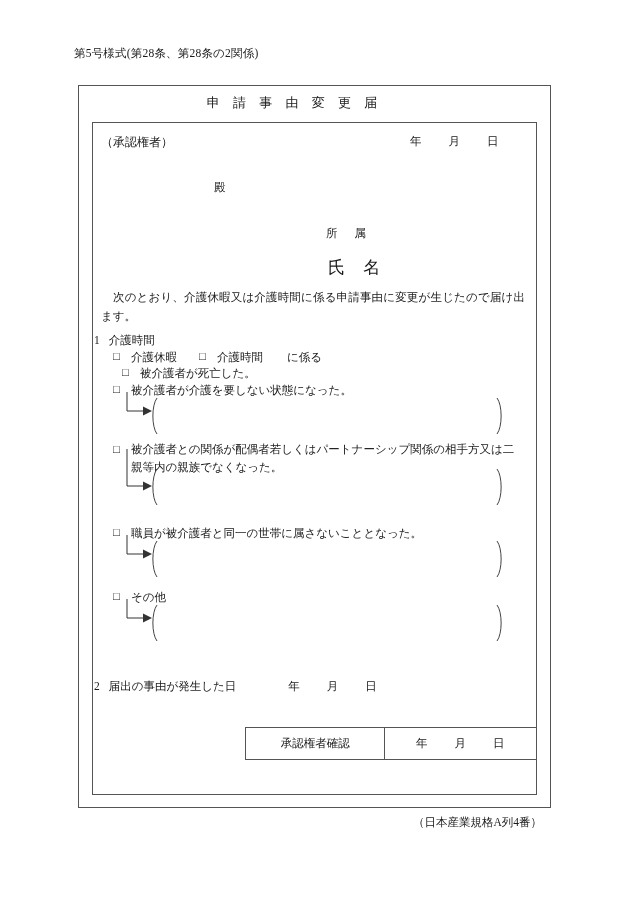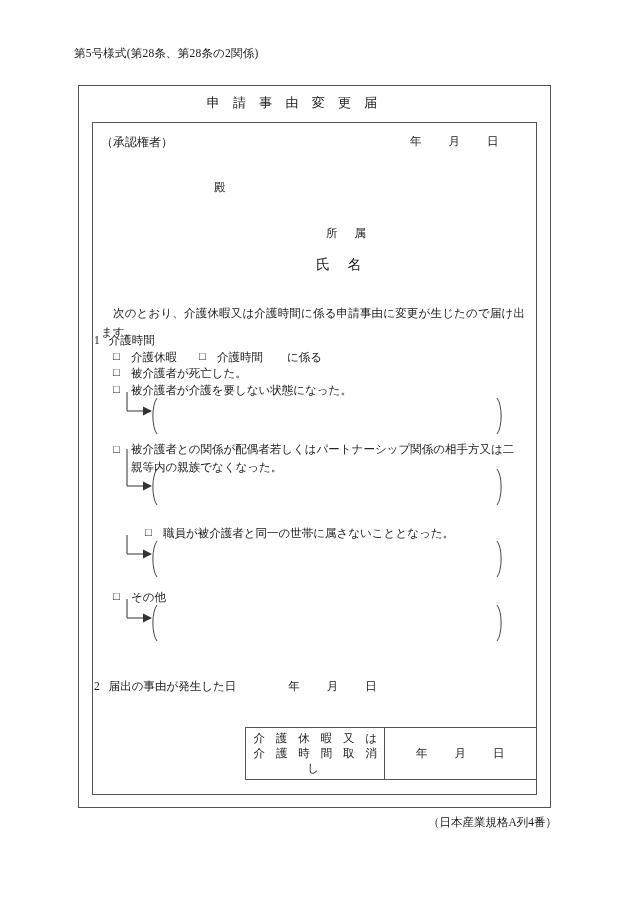"氏 名" .name { font-size: 14px -> 17px; left: 316px -> 328px }
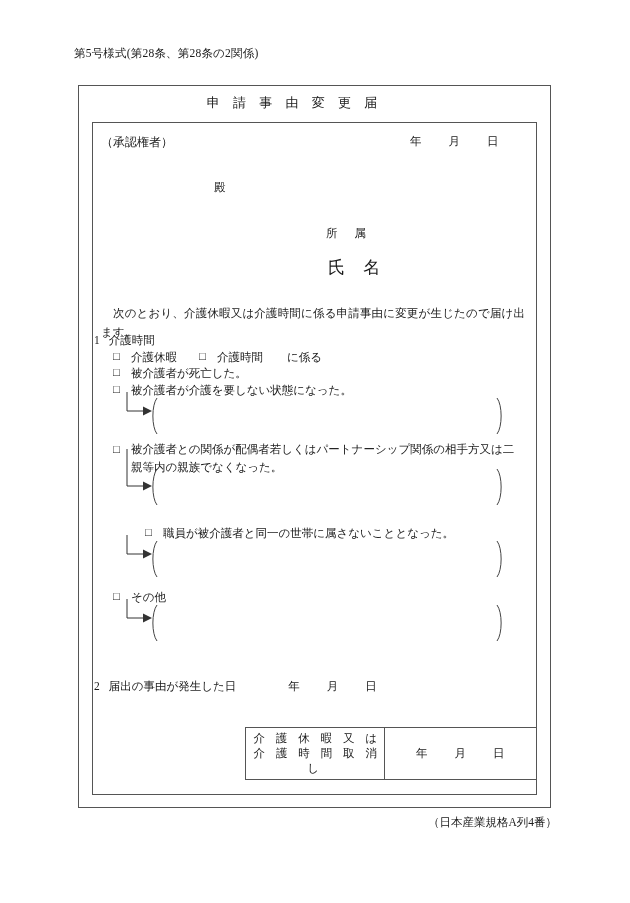"次のとおり、介護休暇又は介護時間に係る申請事由に変更が生じたので届け出ます。" .body-para { top: 304px -> 288px }
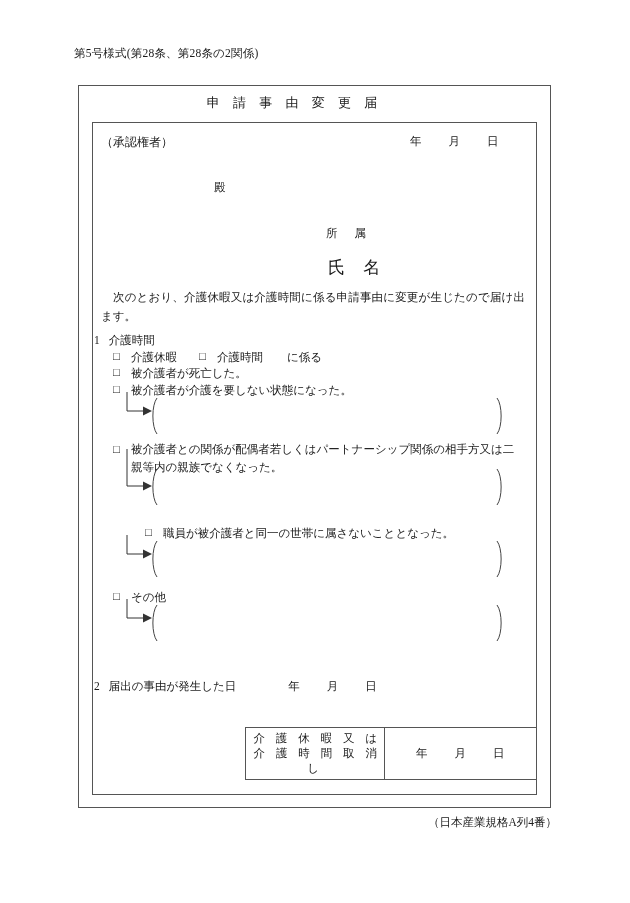"□ 被介護者が死亡した。" div.cb-row { left: 113px -> 122px }
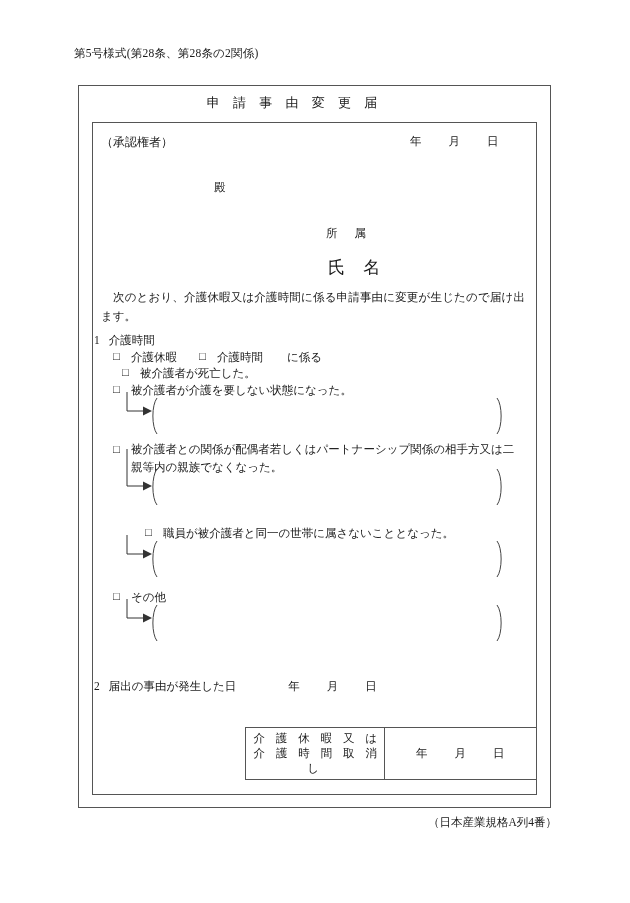"□ 職員が被介護者と同一の世帯に属さないこととなった。" div.cb-row { margin-left: 32px -> none }
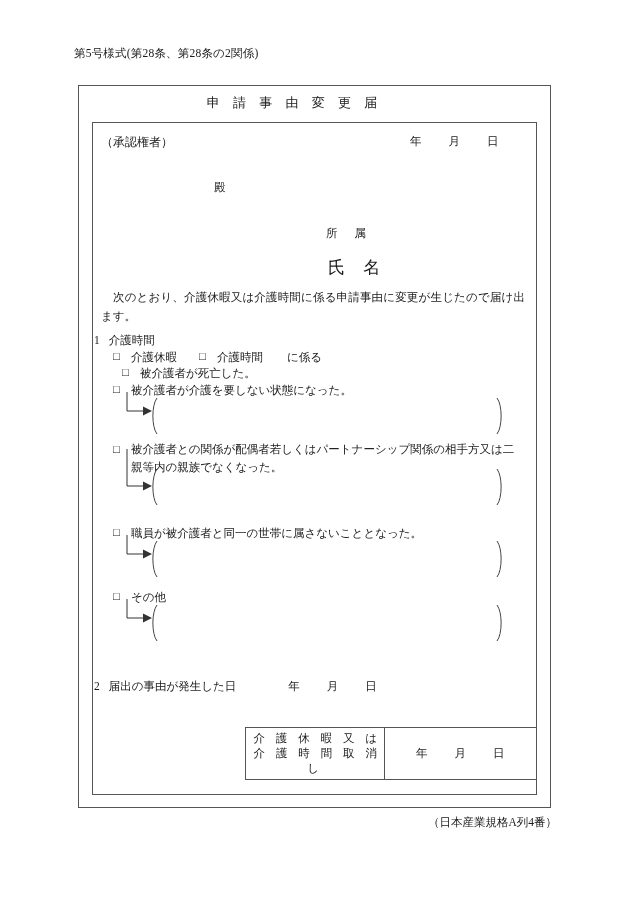"承認権者確認" tr { html: none -> <tr> <td>承認権者確認</td> <td> <span>年</span><span>月</span><span>日</span> </td> </tr> }
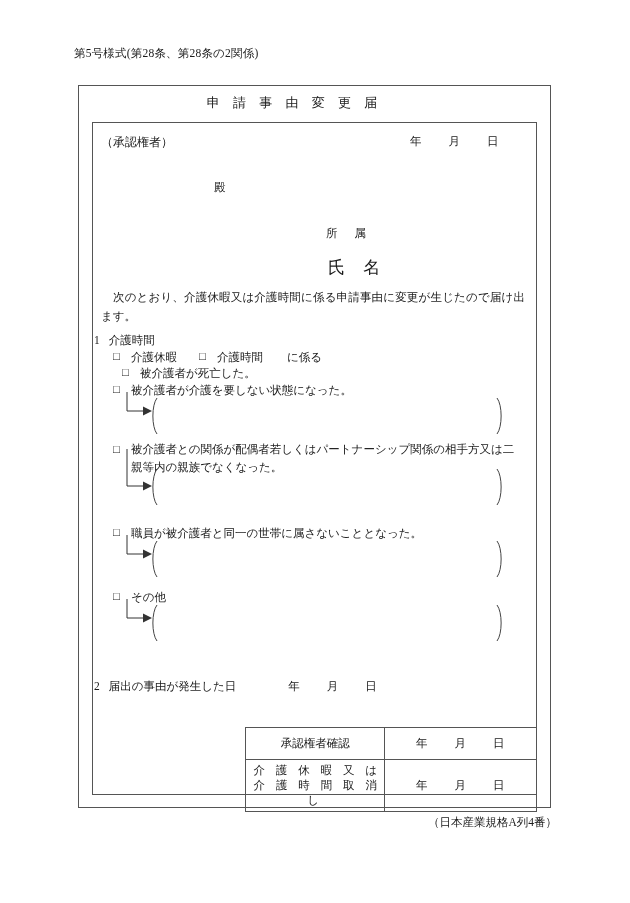"介 護 休 暇 又" tr { html: <tr> <td> <span>介 護 休 暇 又 は</span> <span>介 護 時 間 取 消 し</span> </td> <td> <span>年</span><span>月</span><span>日</span> </td> </tr> -> none }
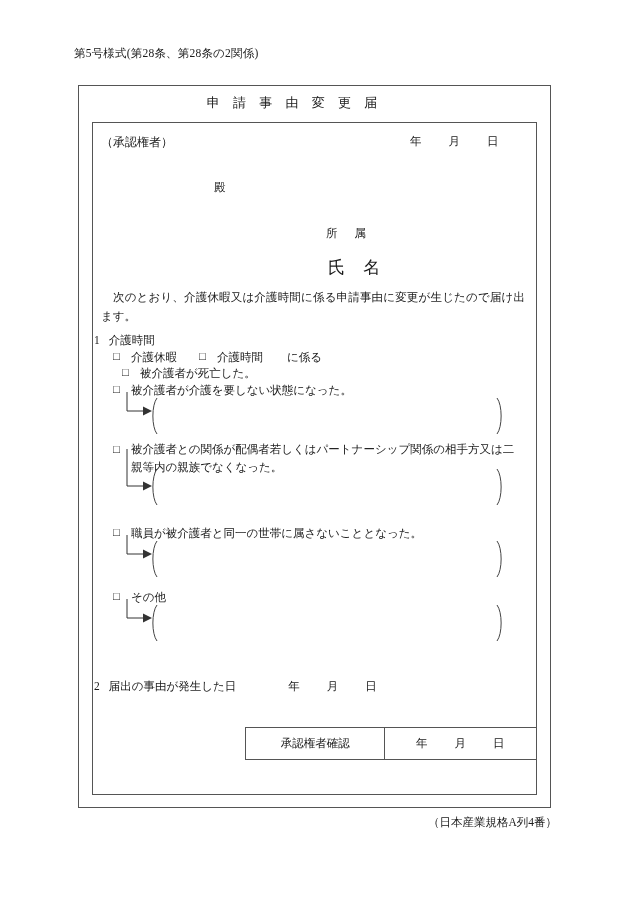"（日本産業規格A列4番）" .footer-note { left: 428px -> 413px }
